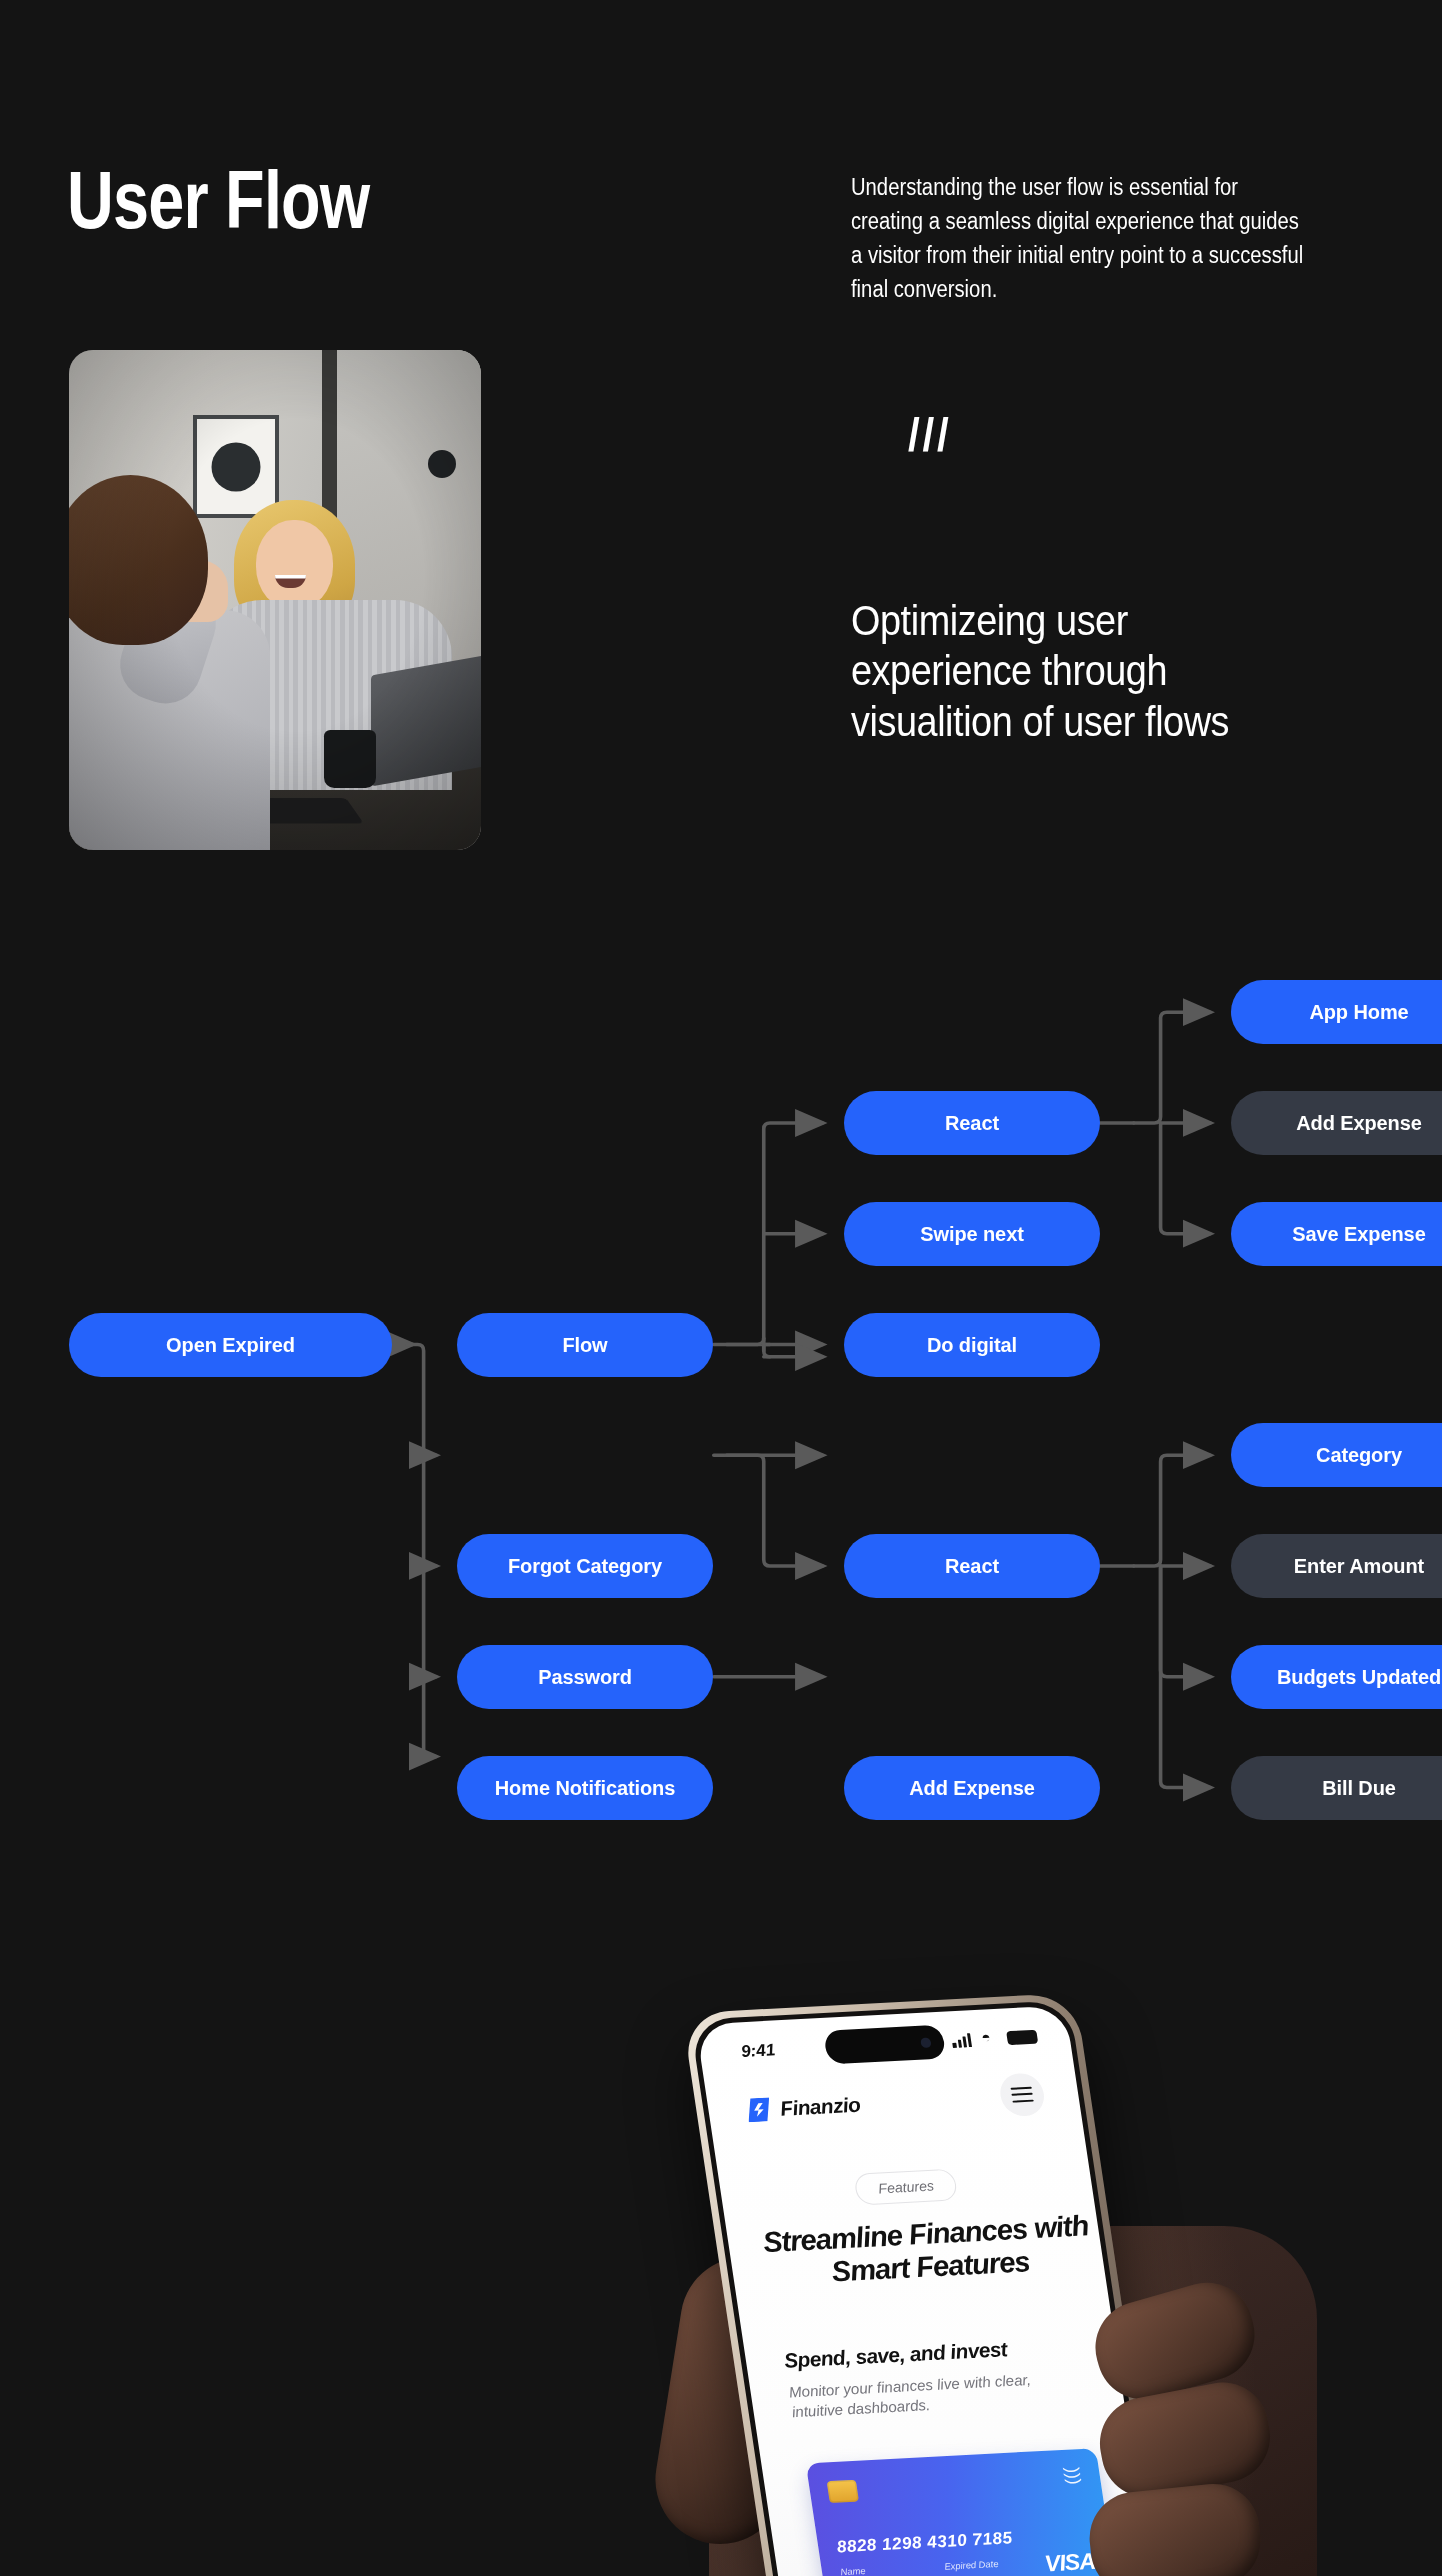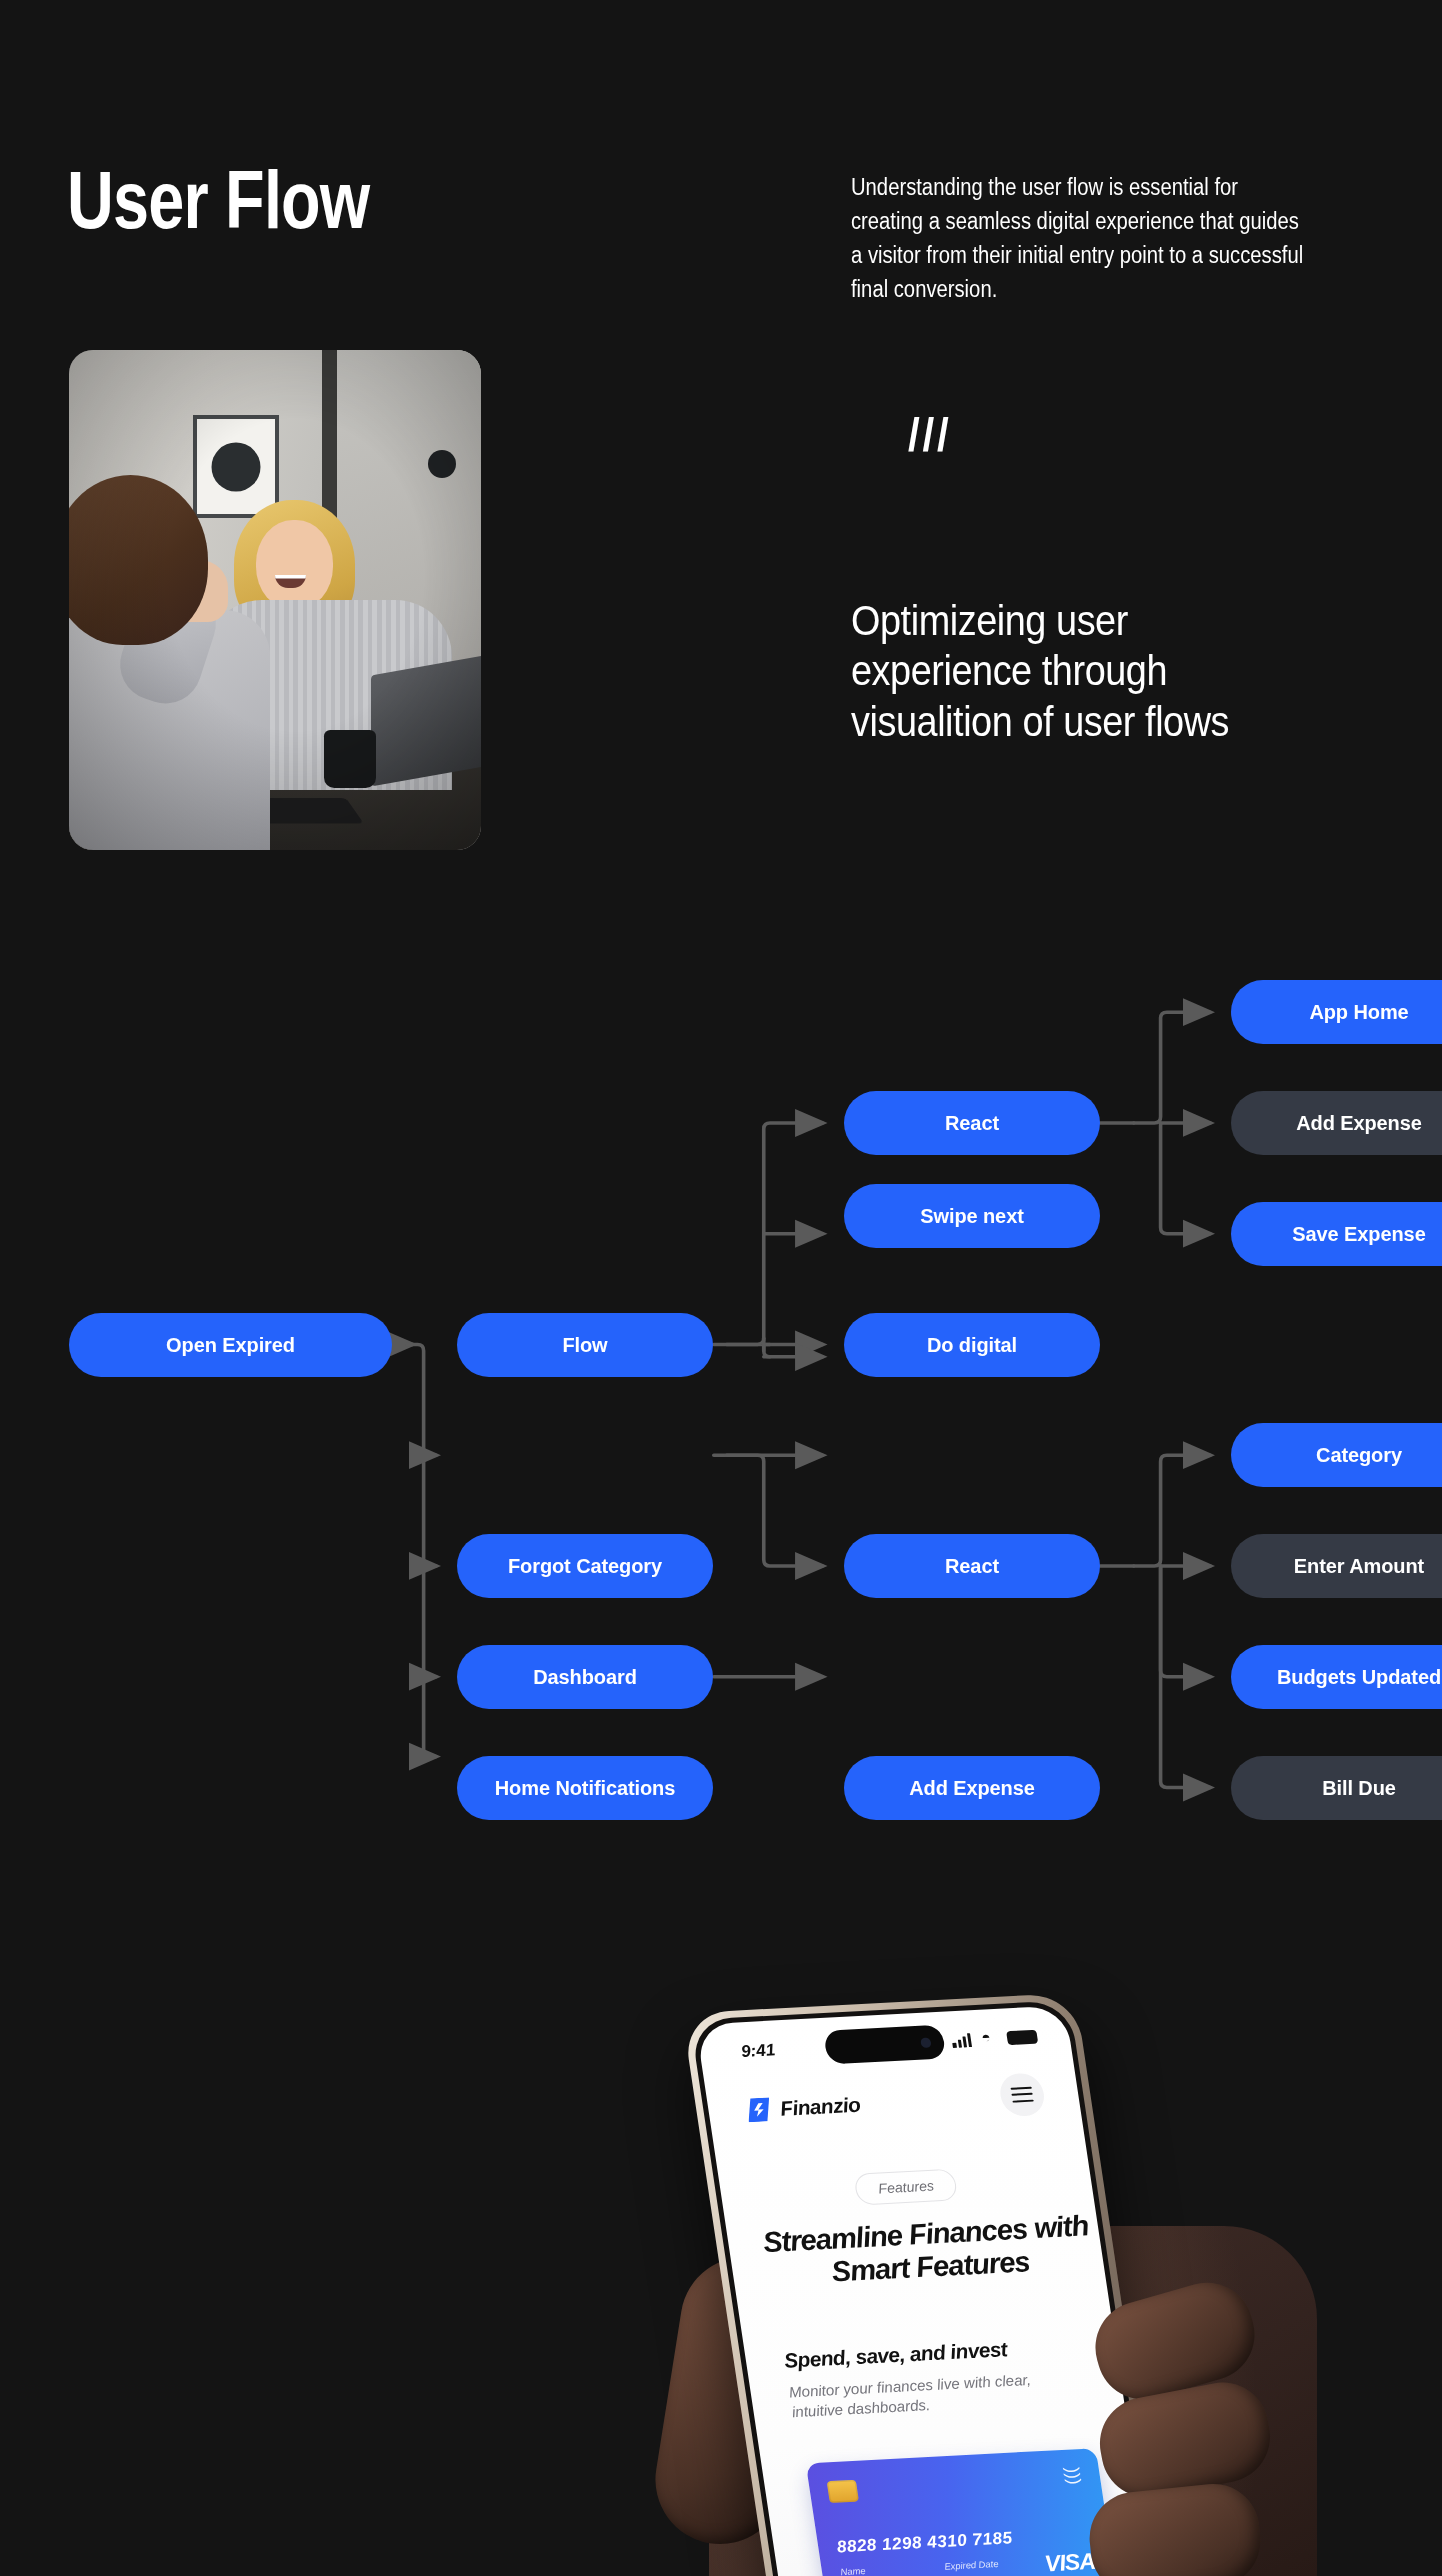"Swipe next" div.flow-node { top: 246px -> 264px }
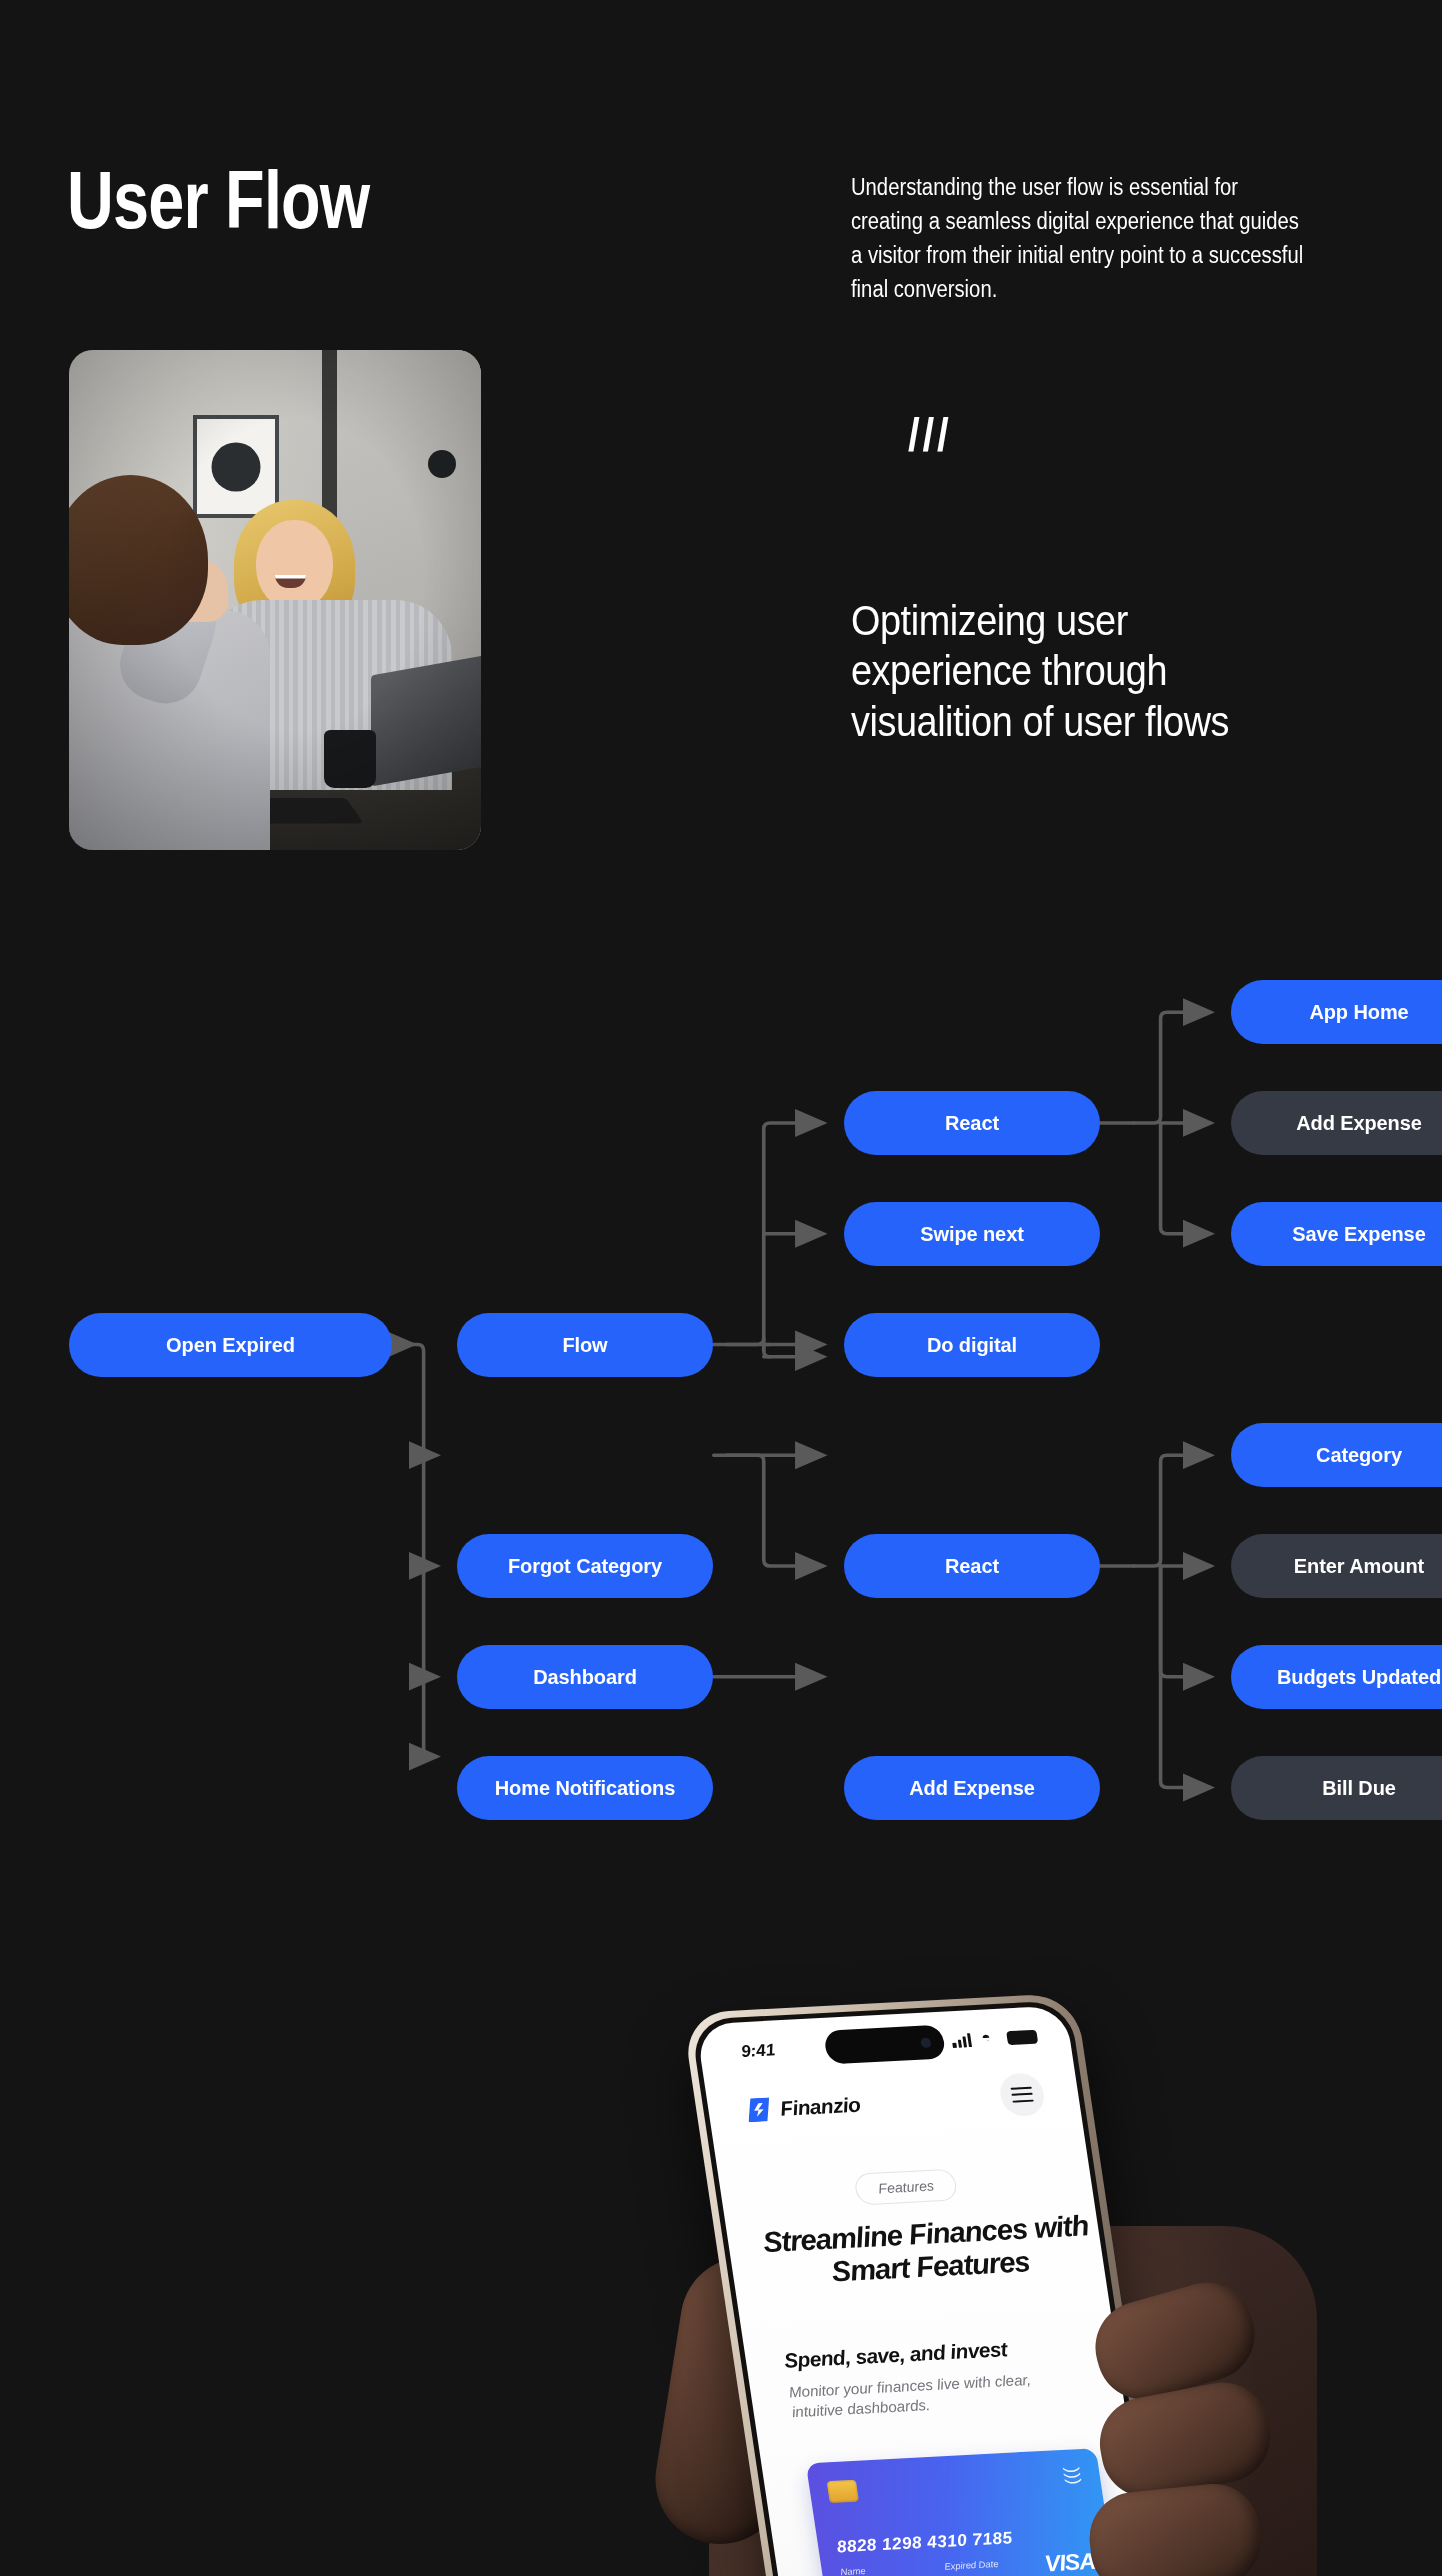"Dashboard" div.flow-node { text: Dashboard -> Password }
